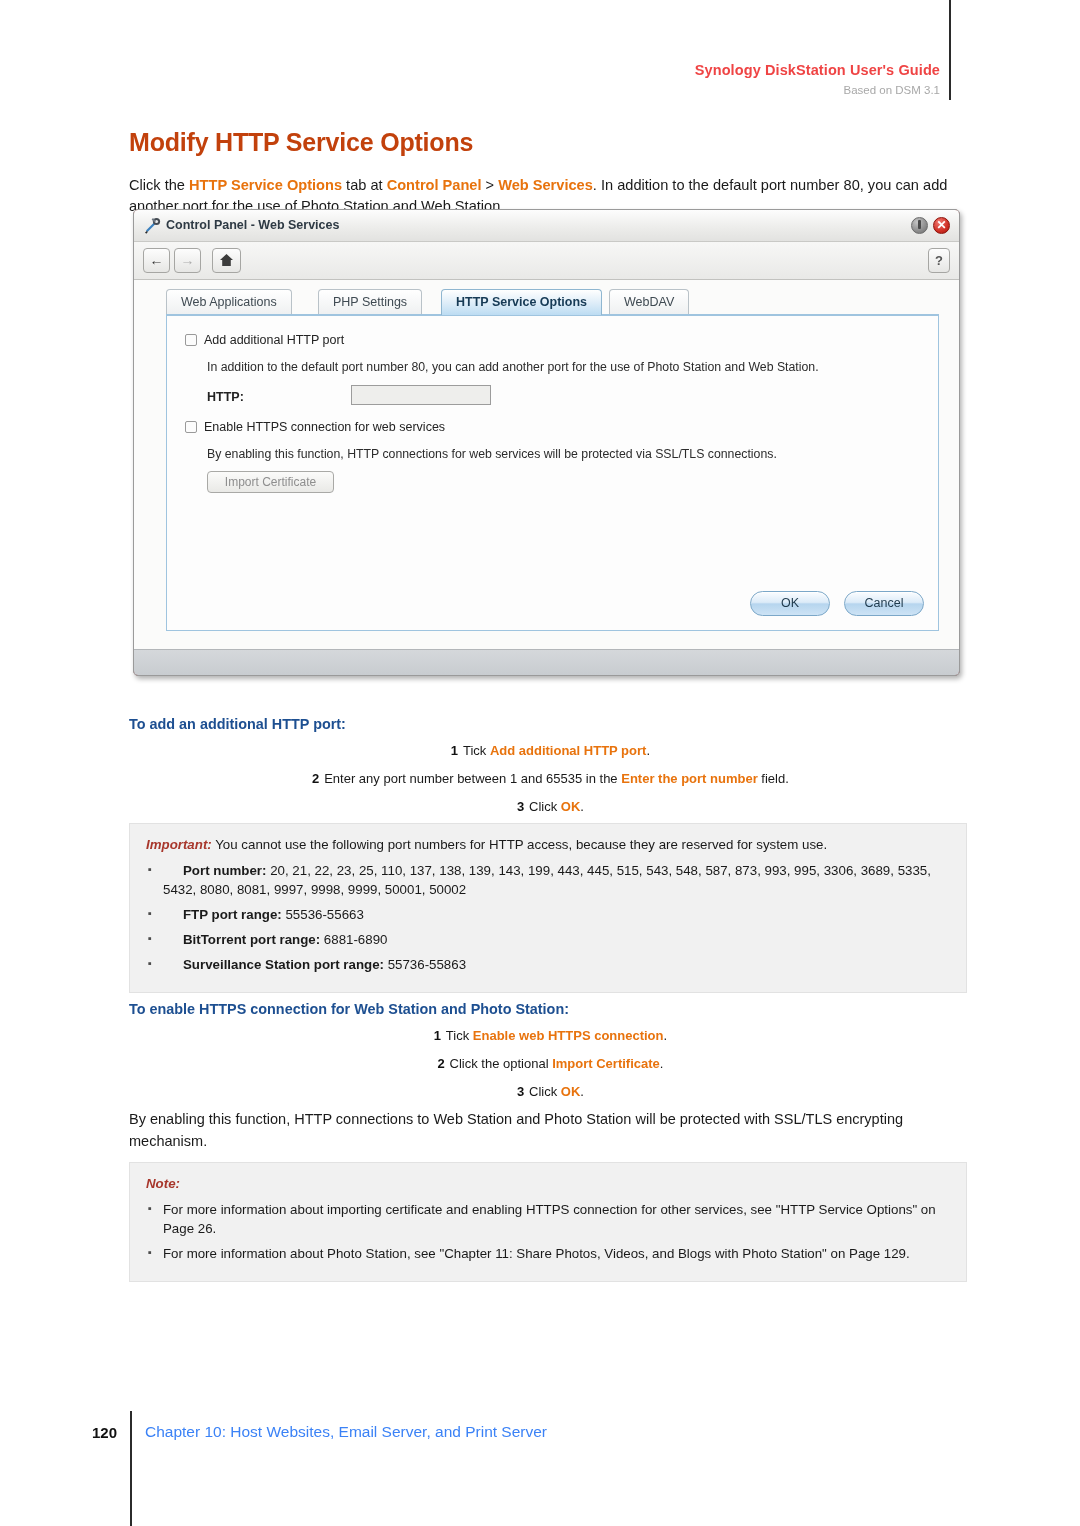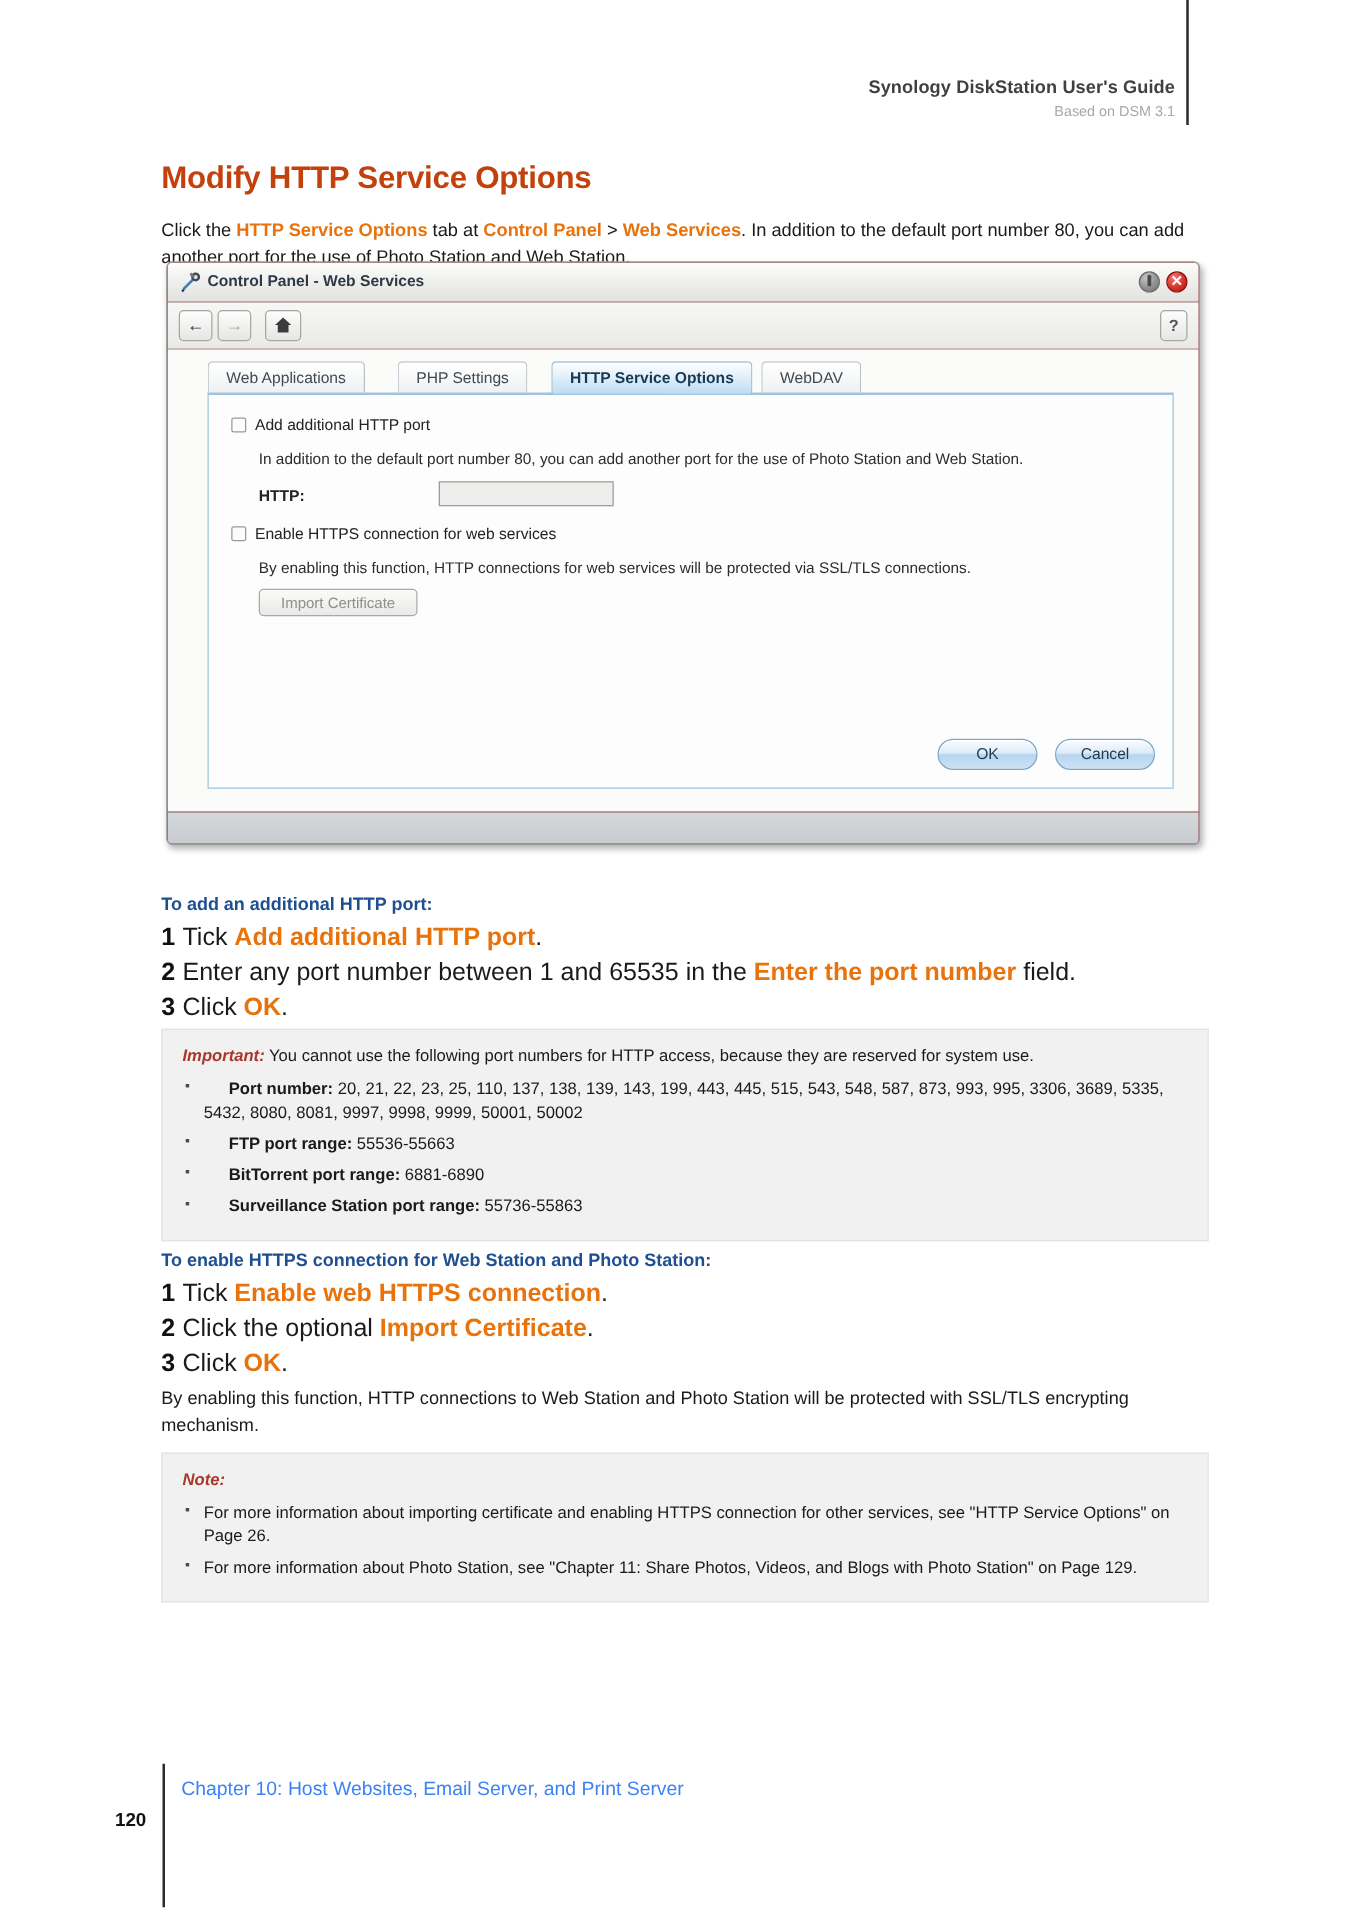"Synology DiskStation User's Guide" .hdr-title { color: #404040 -> #ef4444 }
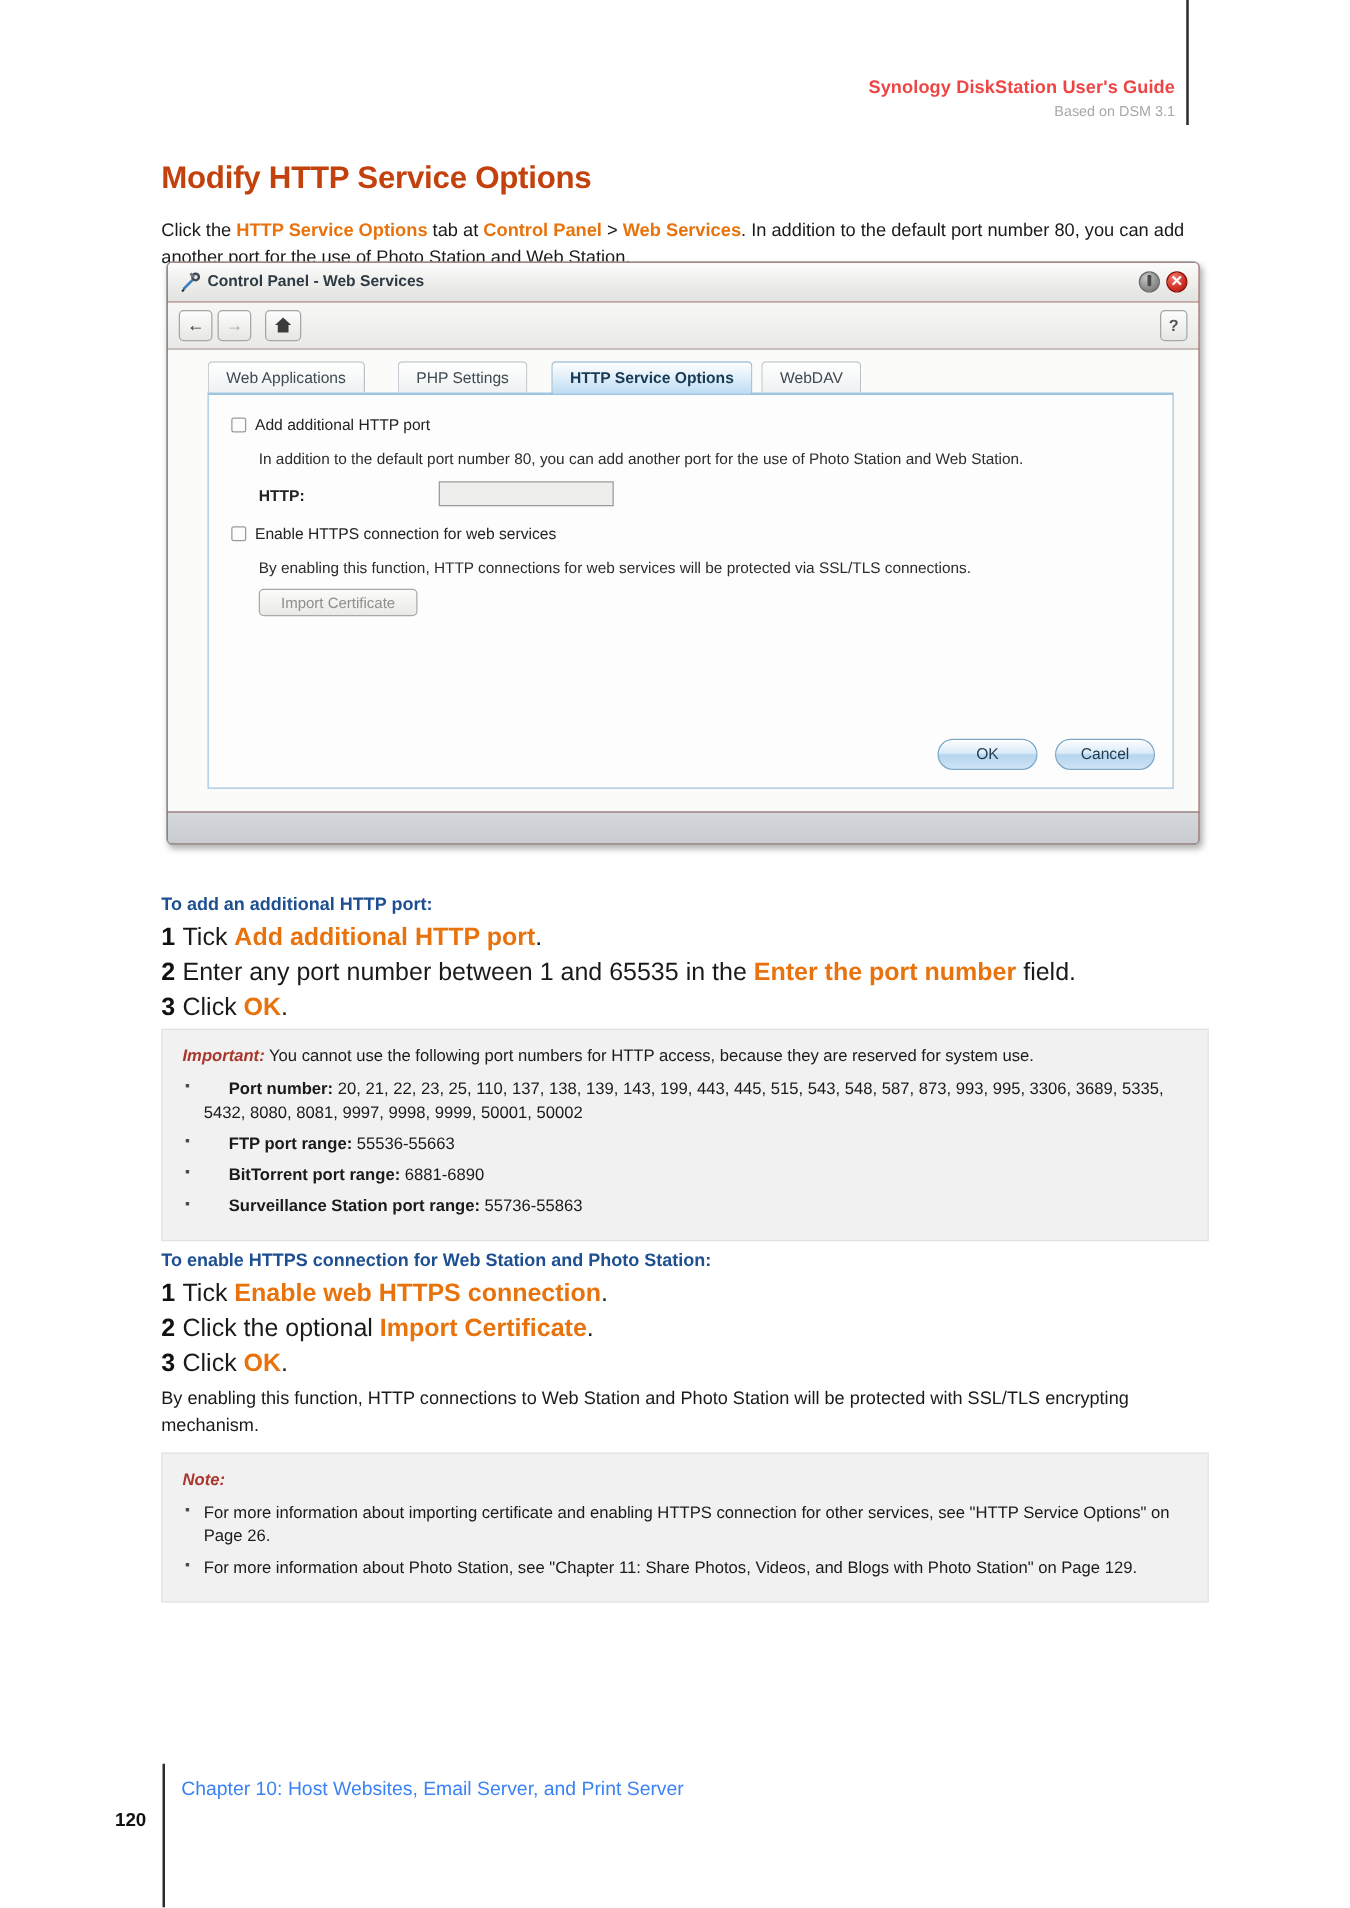"1 Tick Add additional HTTP" .step { font-size: 20px -> 13px; text-align: none -> center }
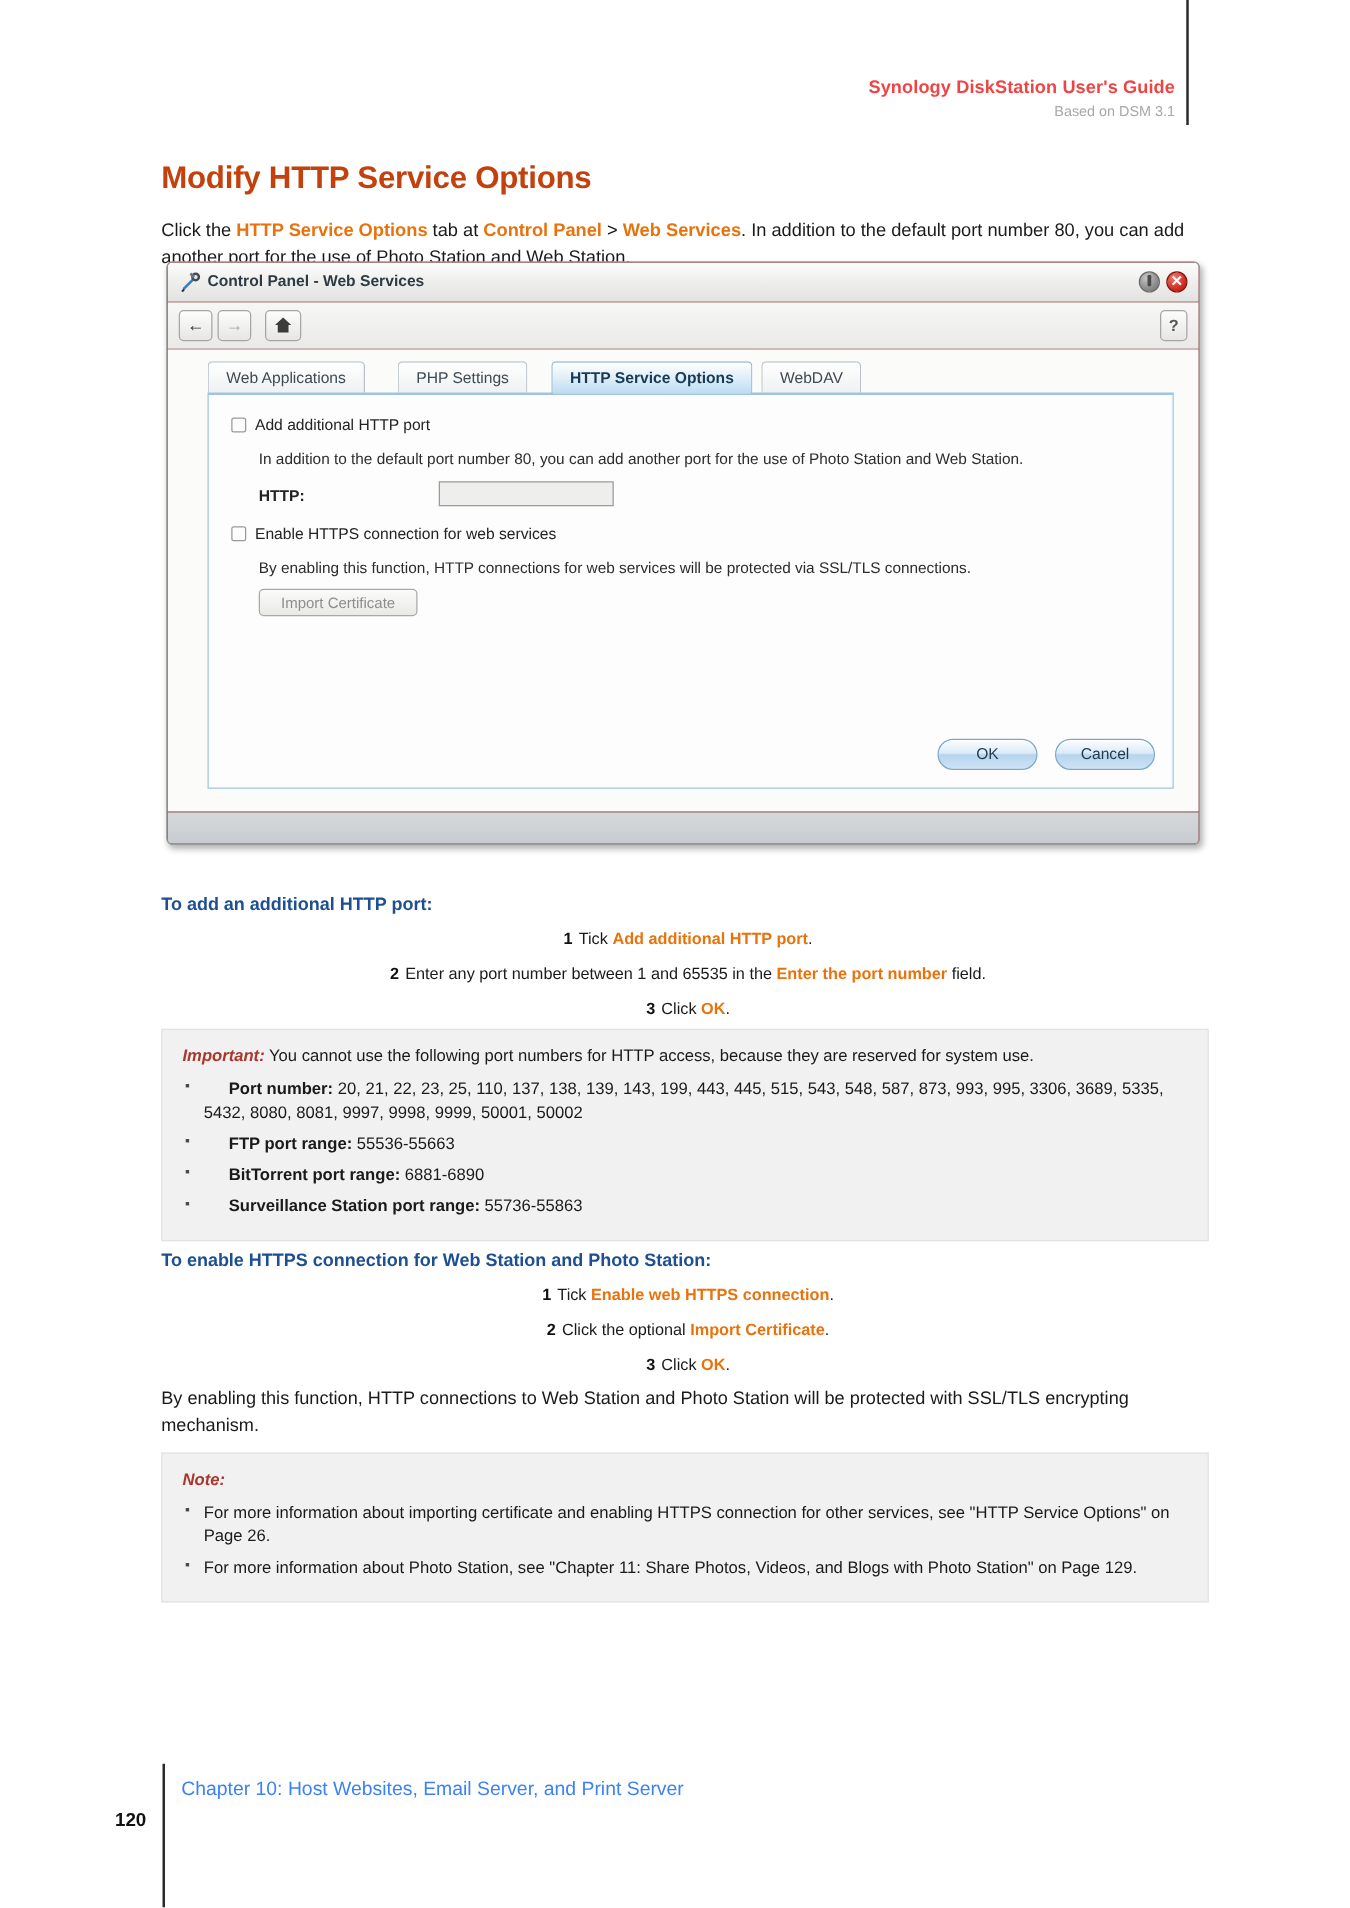"120" .footer-page { margin-top: 24px -> none }
